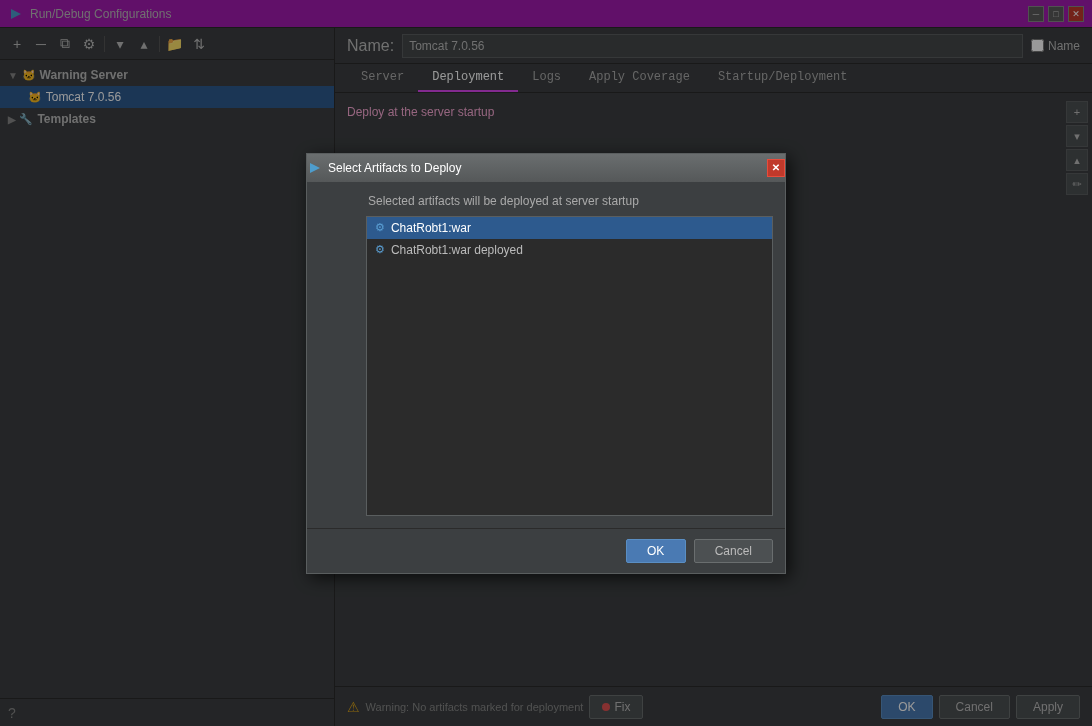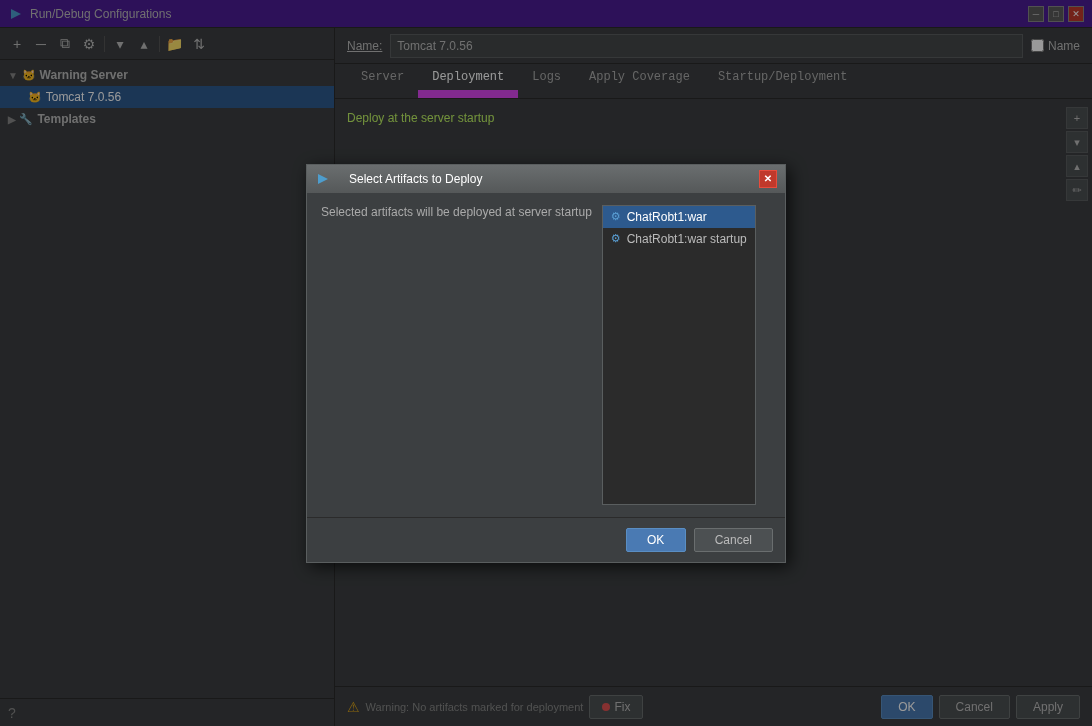"Run/Debug Configurations" .title-bar { background: #4c1d95 -> #a21caf }
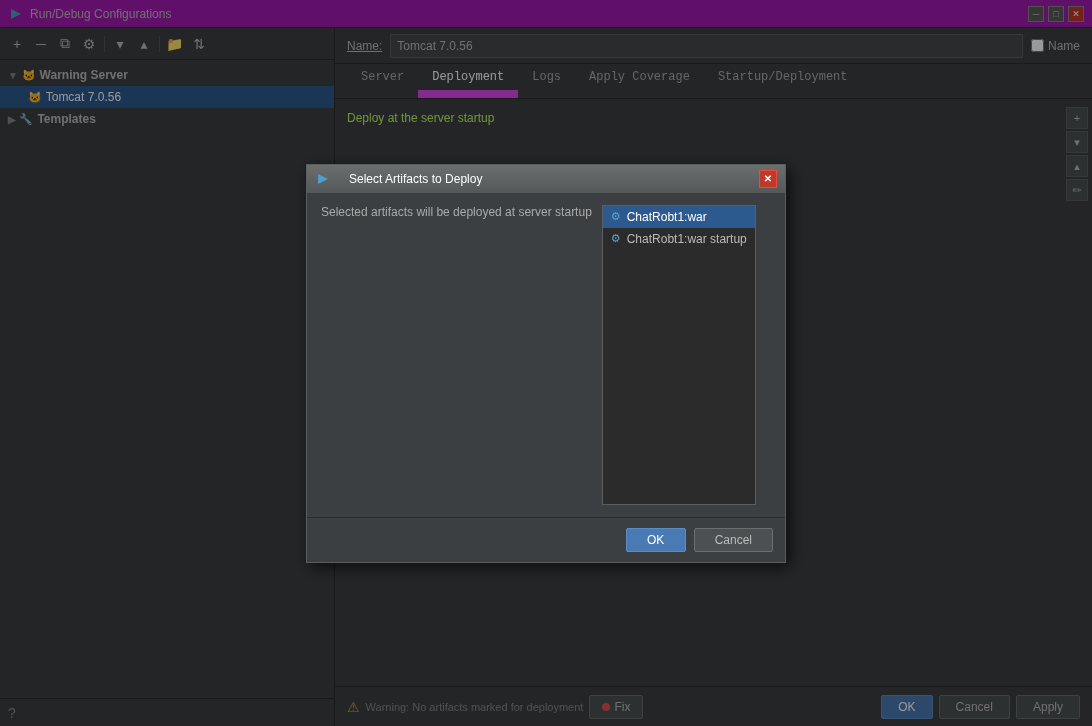"Name:" .name-label { font-size: 12px -> 16px; text-decoration: underline -> none }
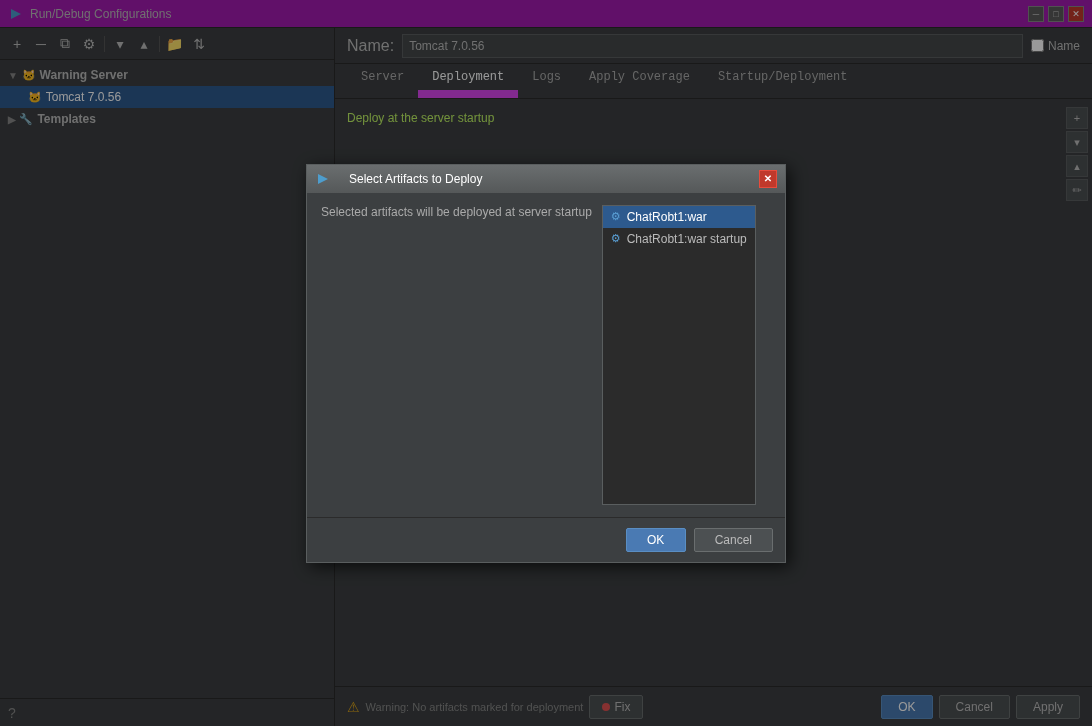"Deployment" .tab.active { border-bottom: 8px solid #d946ef -> 2px solid #d946ef }
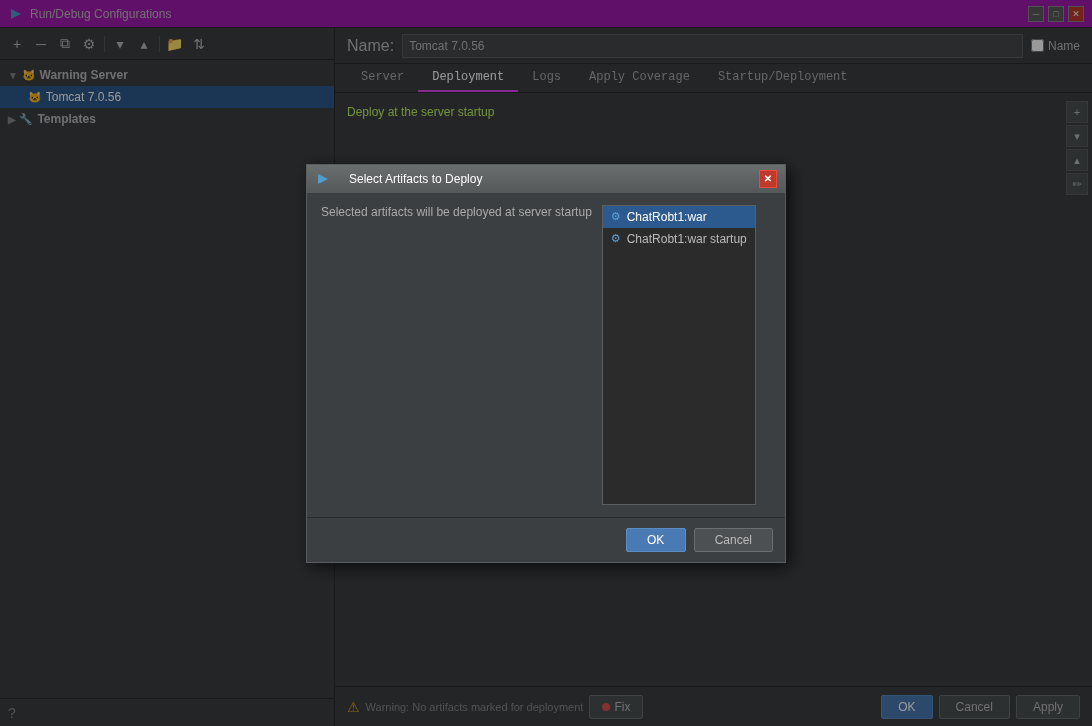"Deploy at the server startup" .deploy-label { color: #bef264 -> #f9a8d4 }
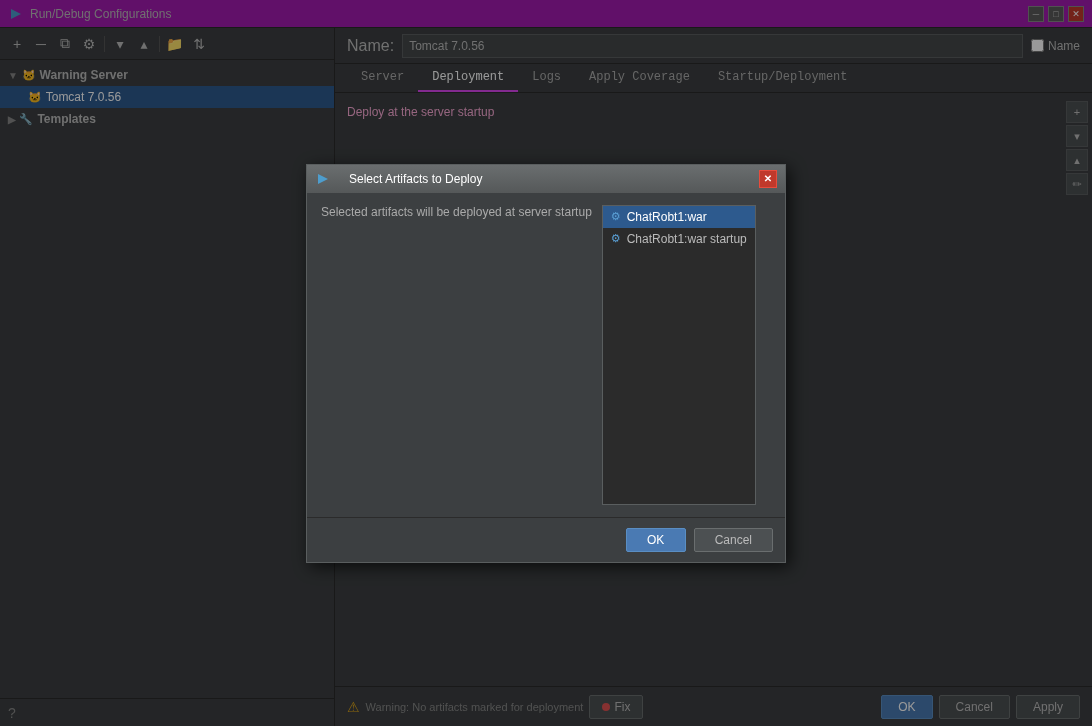"Select Artifacts to Deploy" .modal-title-bar { gap: 18px -> 5px; padding: 0 8px -> 0 0 }
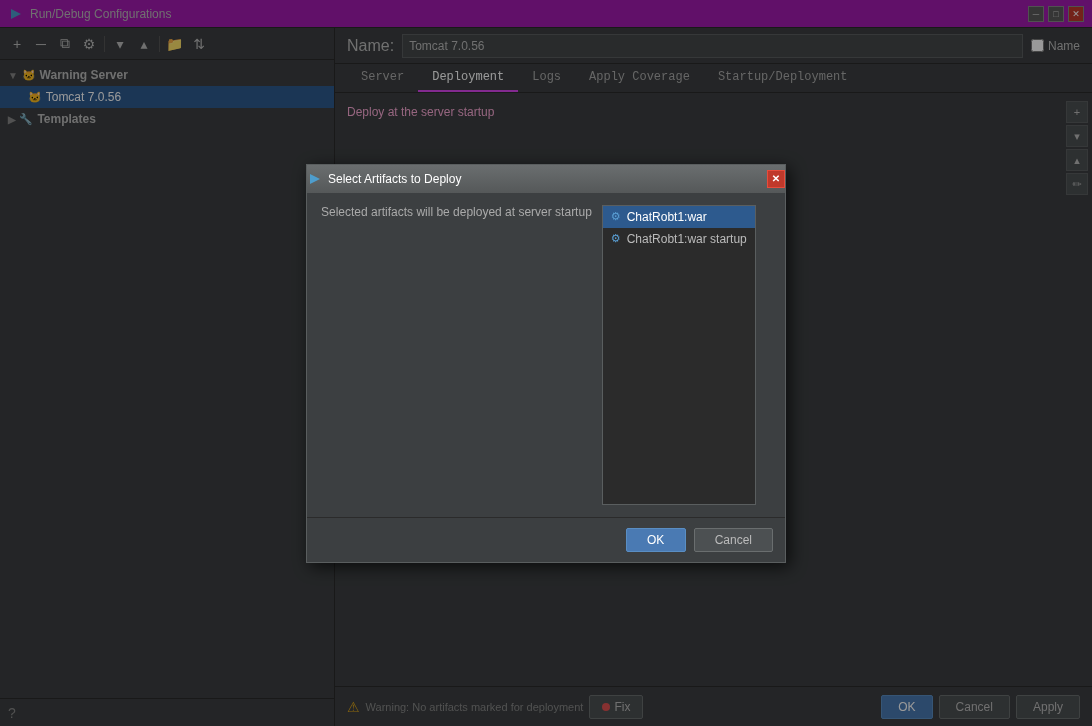"Selected artifacts will be deployed" .modal-body { flex-direction: none -> column; margin-left: none -> 47px }
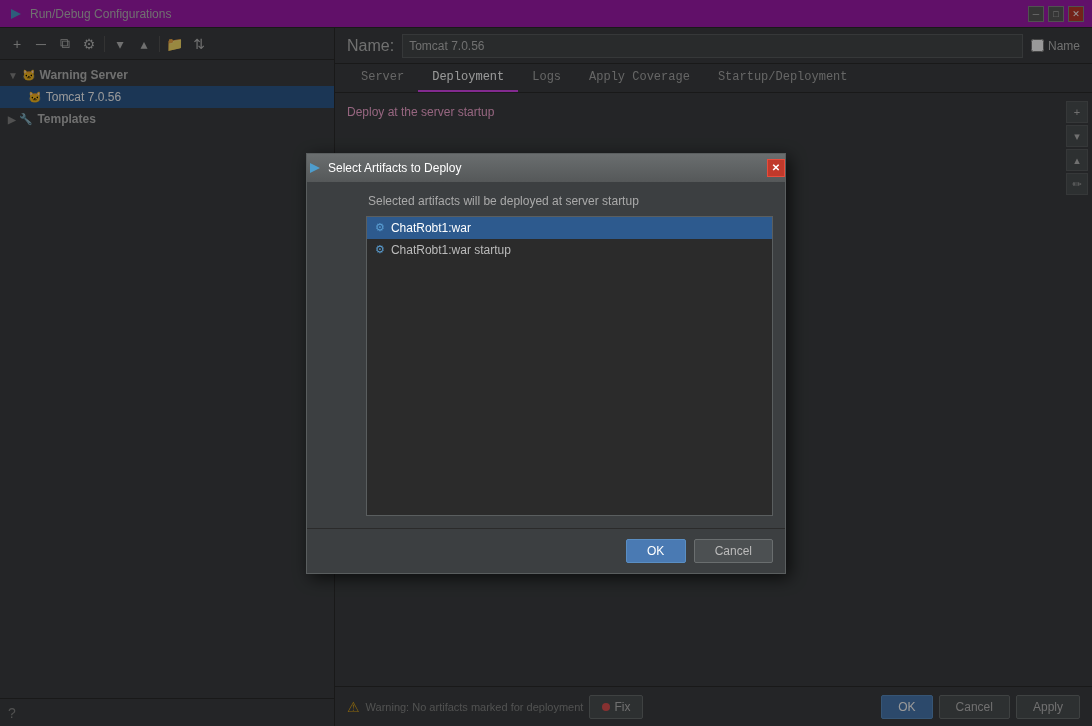"ChatRobt1:war startup" span { text: startup -> deployed }
